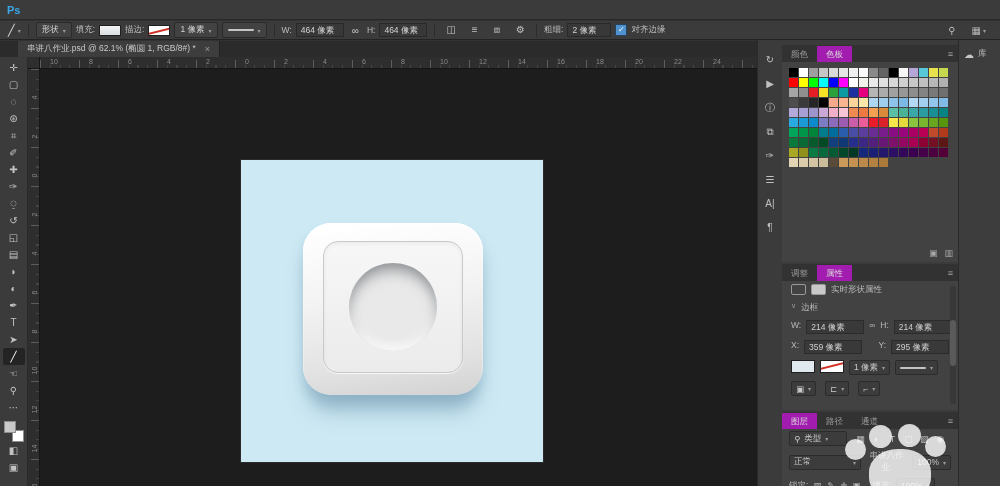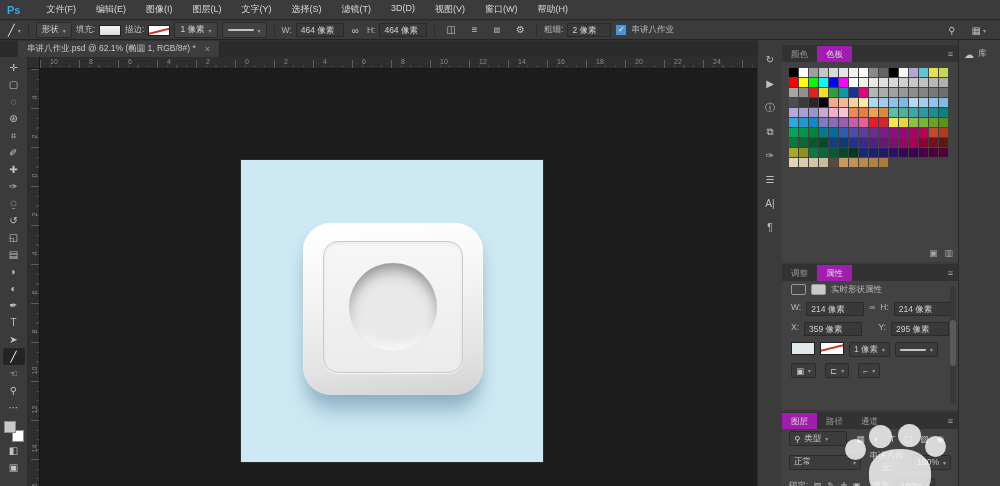"文件(F)" div.menu-items { html: <div> <span>文件(F)</span> <span>编辑(E)</span> <span>图像(I)</span> <span>图层(L)</span> <span>文字(Y)</span> <span>选择(S)</span> <span>滤镜(T)</span> <span>3D(D)</span> <span>视图(V)</span> <span>窗口(W)</span> <span>帮助(H)</span> </div> -> none }
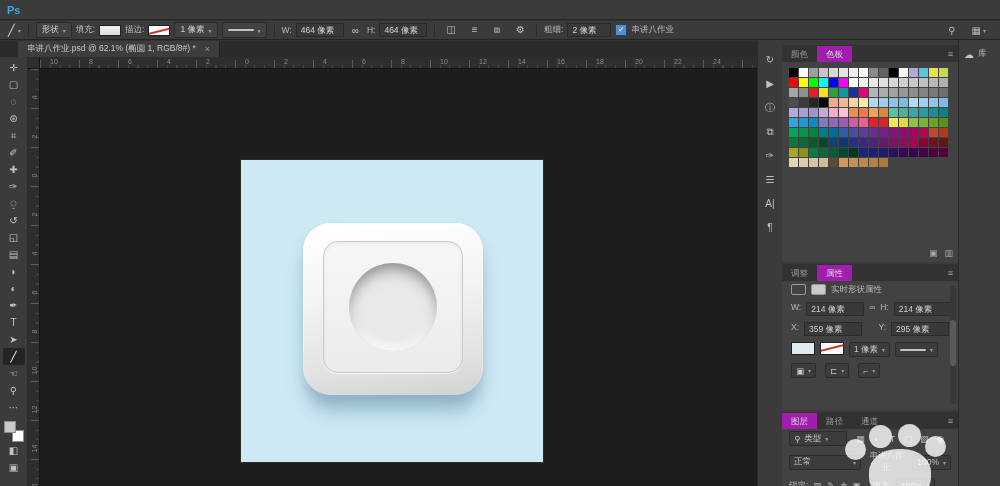"串讲八作业" span.opt-label { text: 串讲八作业 -> 对齐边缘 }
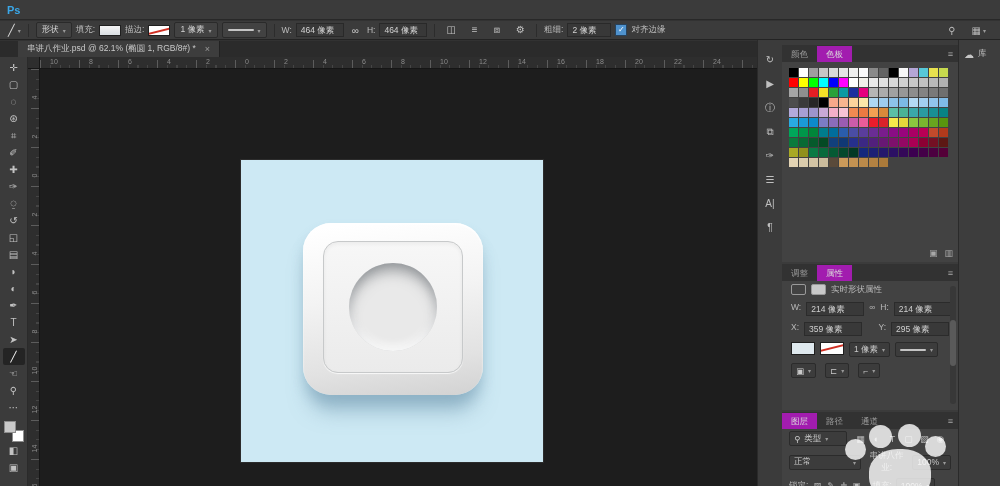"边框" div.prop-row { html: none -> <div> <span>∨</span> <span>边框</span> </div> }
